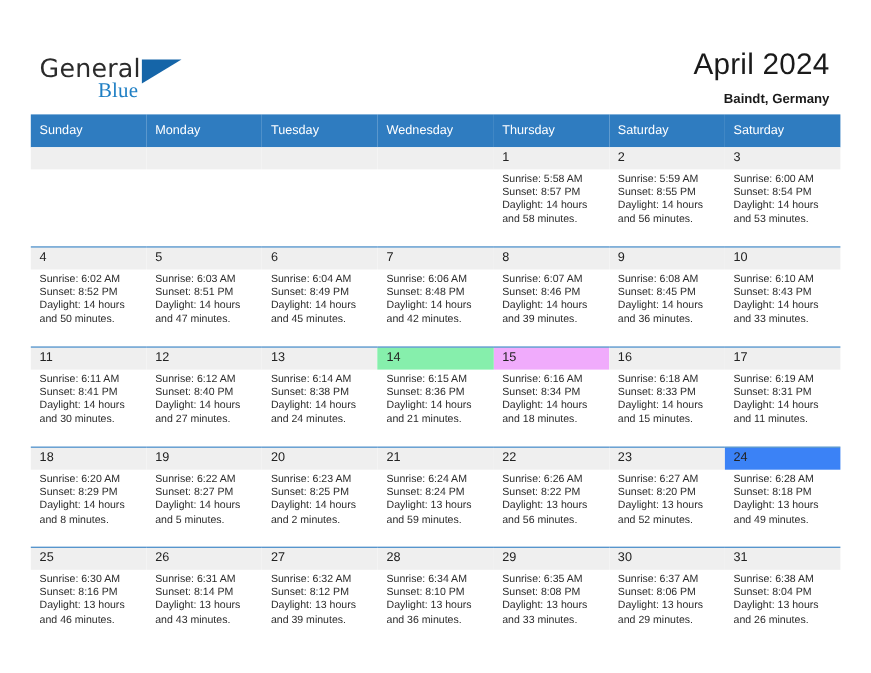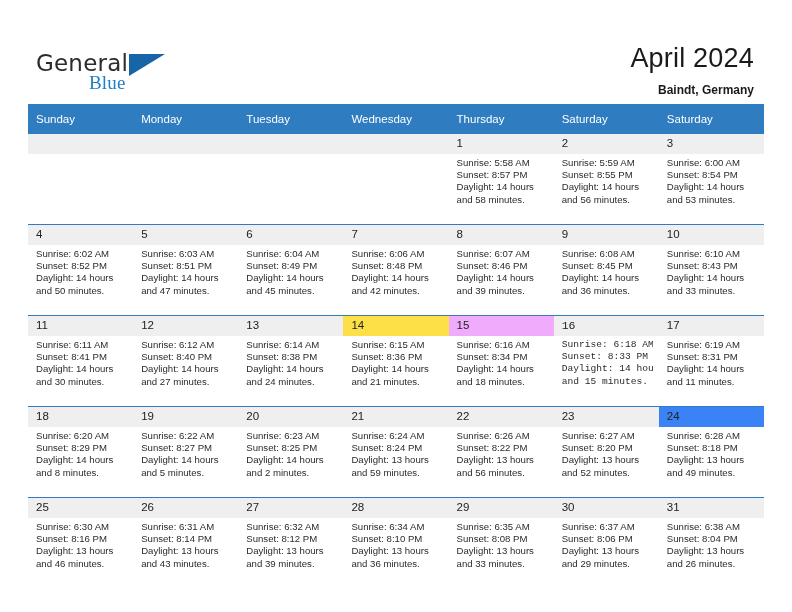"14" span.daynum { background: #fde047 -> #86efac }
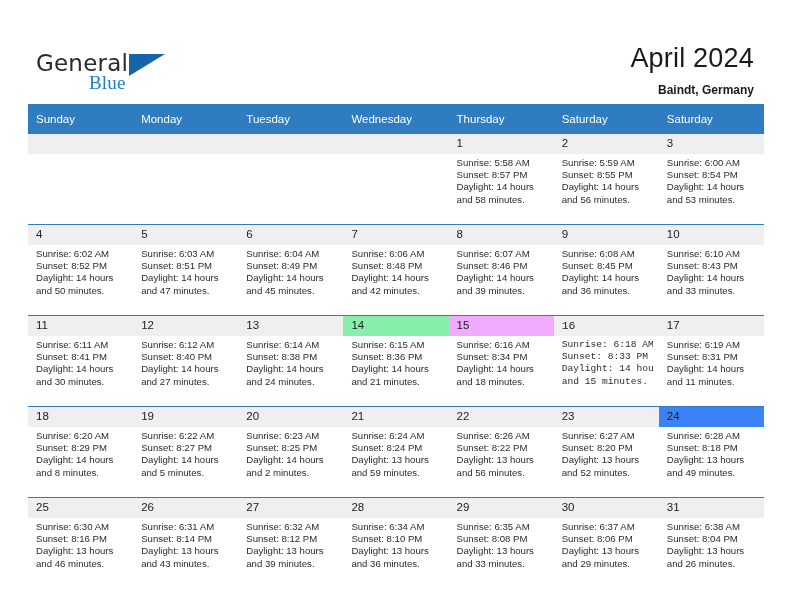"16" td { font-family: Liberation Mono, monospace -> none }
